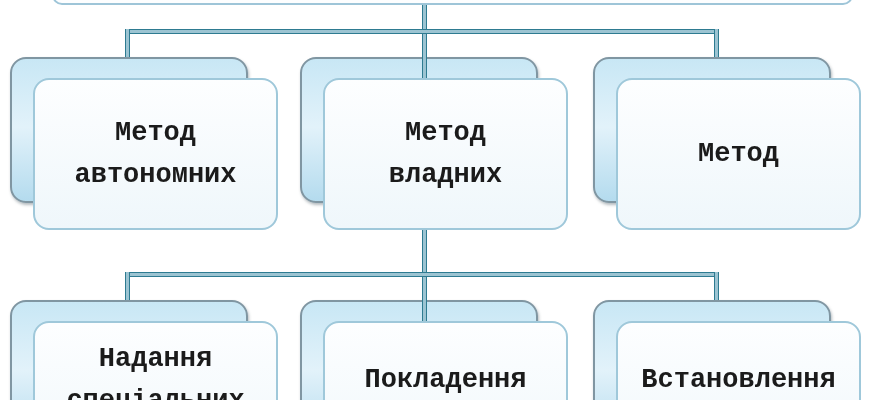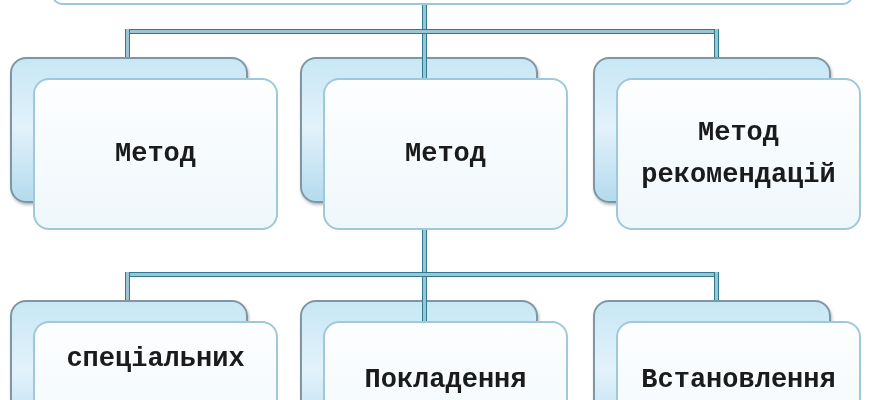"автономних" span.line { html: none -> <span>автономних</span> }
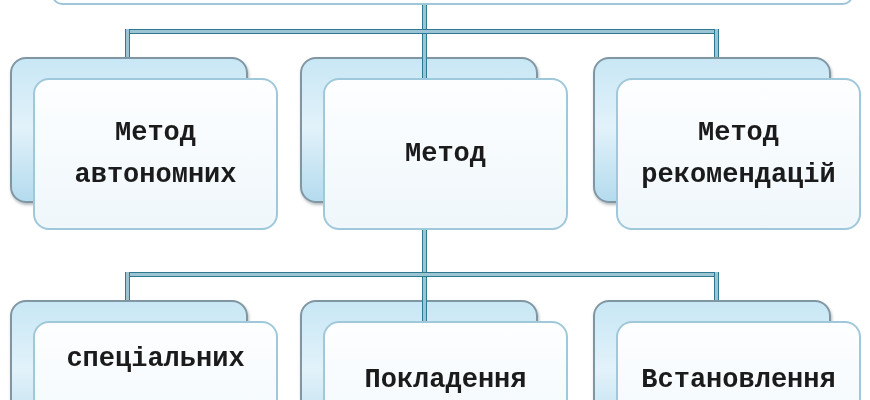"владних" span.line { html: none -> <span>владних</span> }
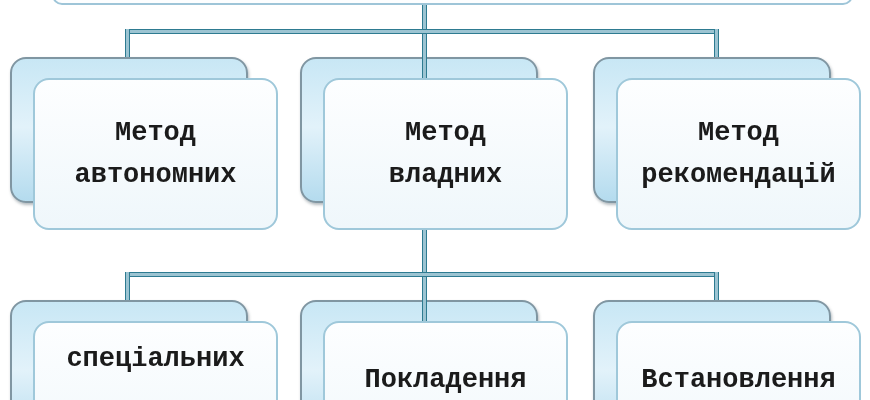"рекомендацій" span.line { html: <span>рекомендацій</span> -> none }
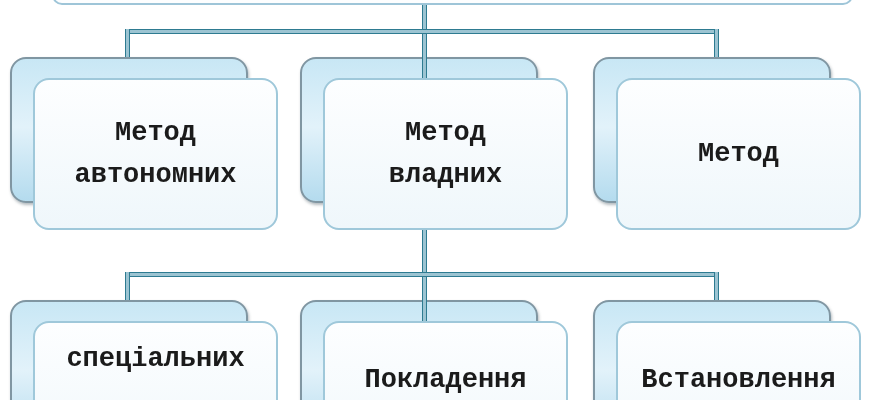"Надання" span.line { html: none -> <span>Надання</span> }
